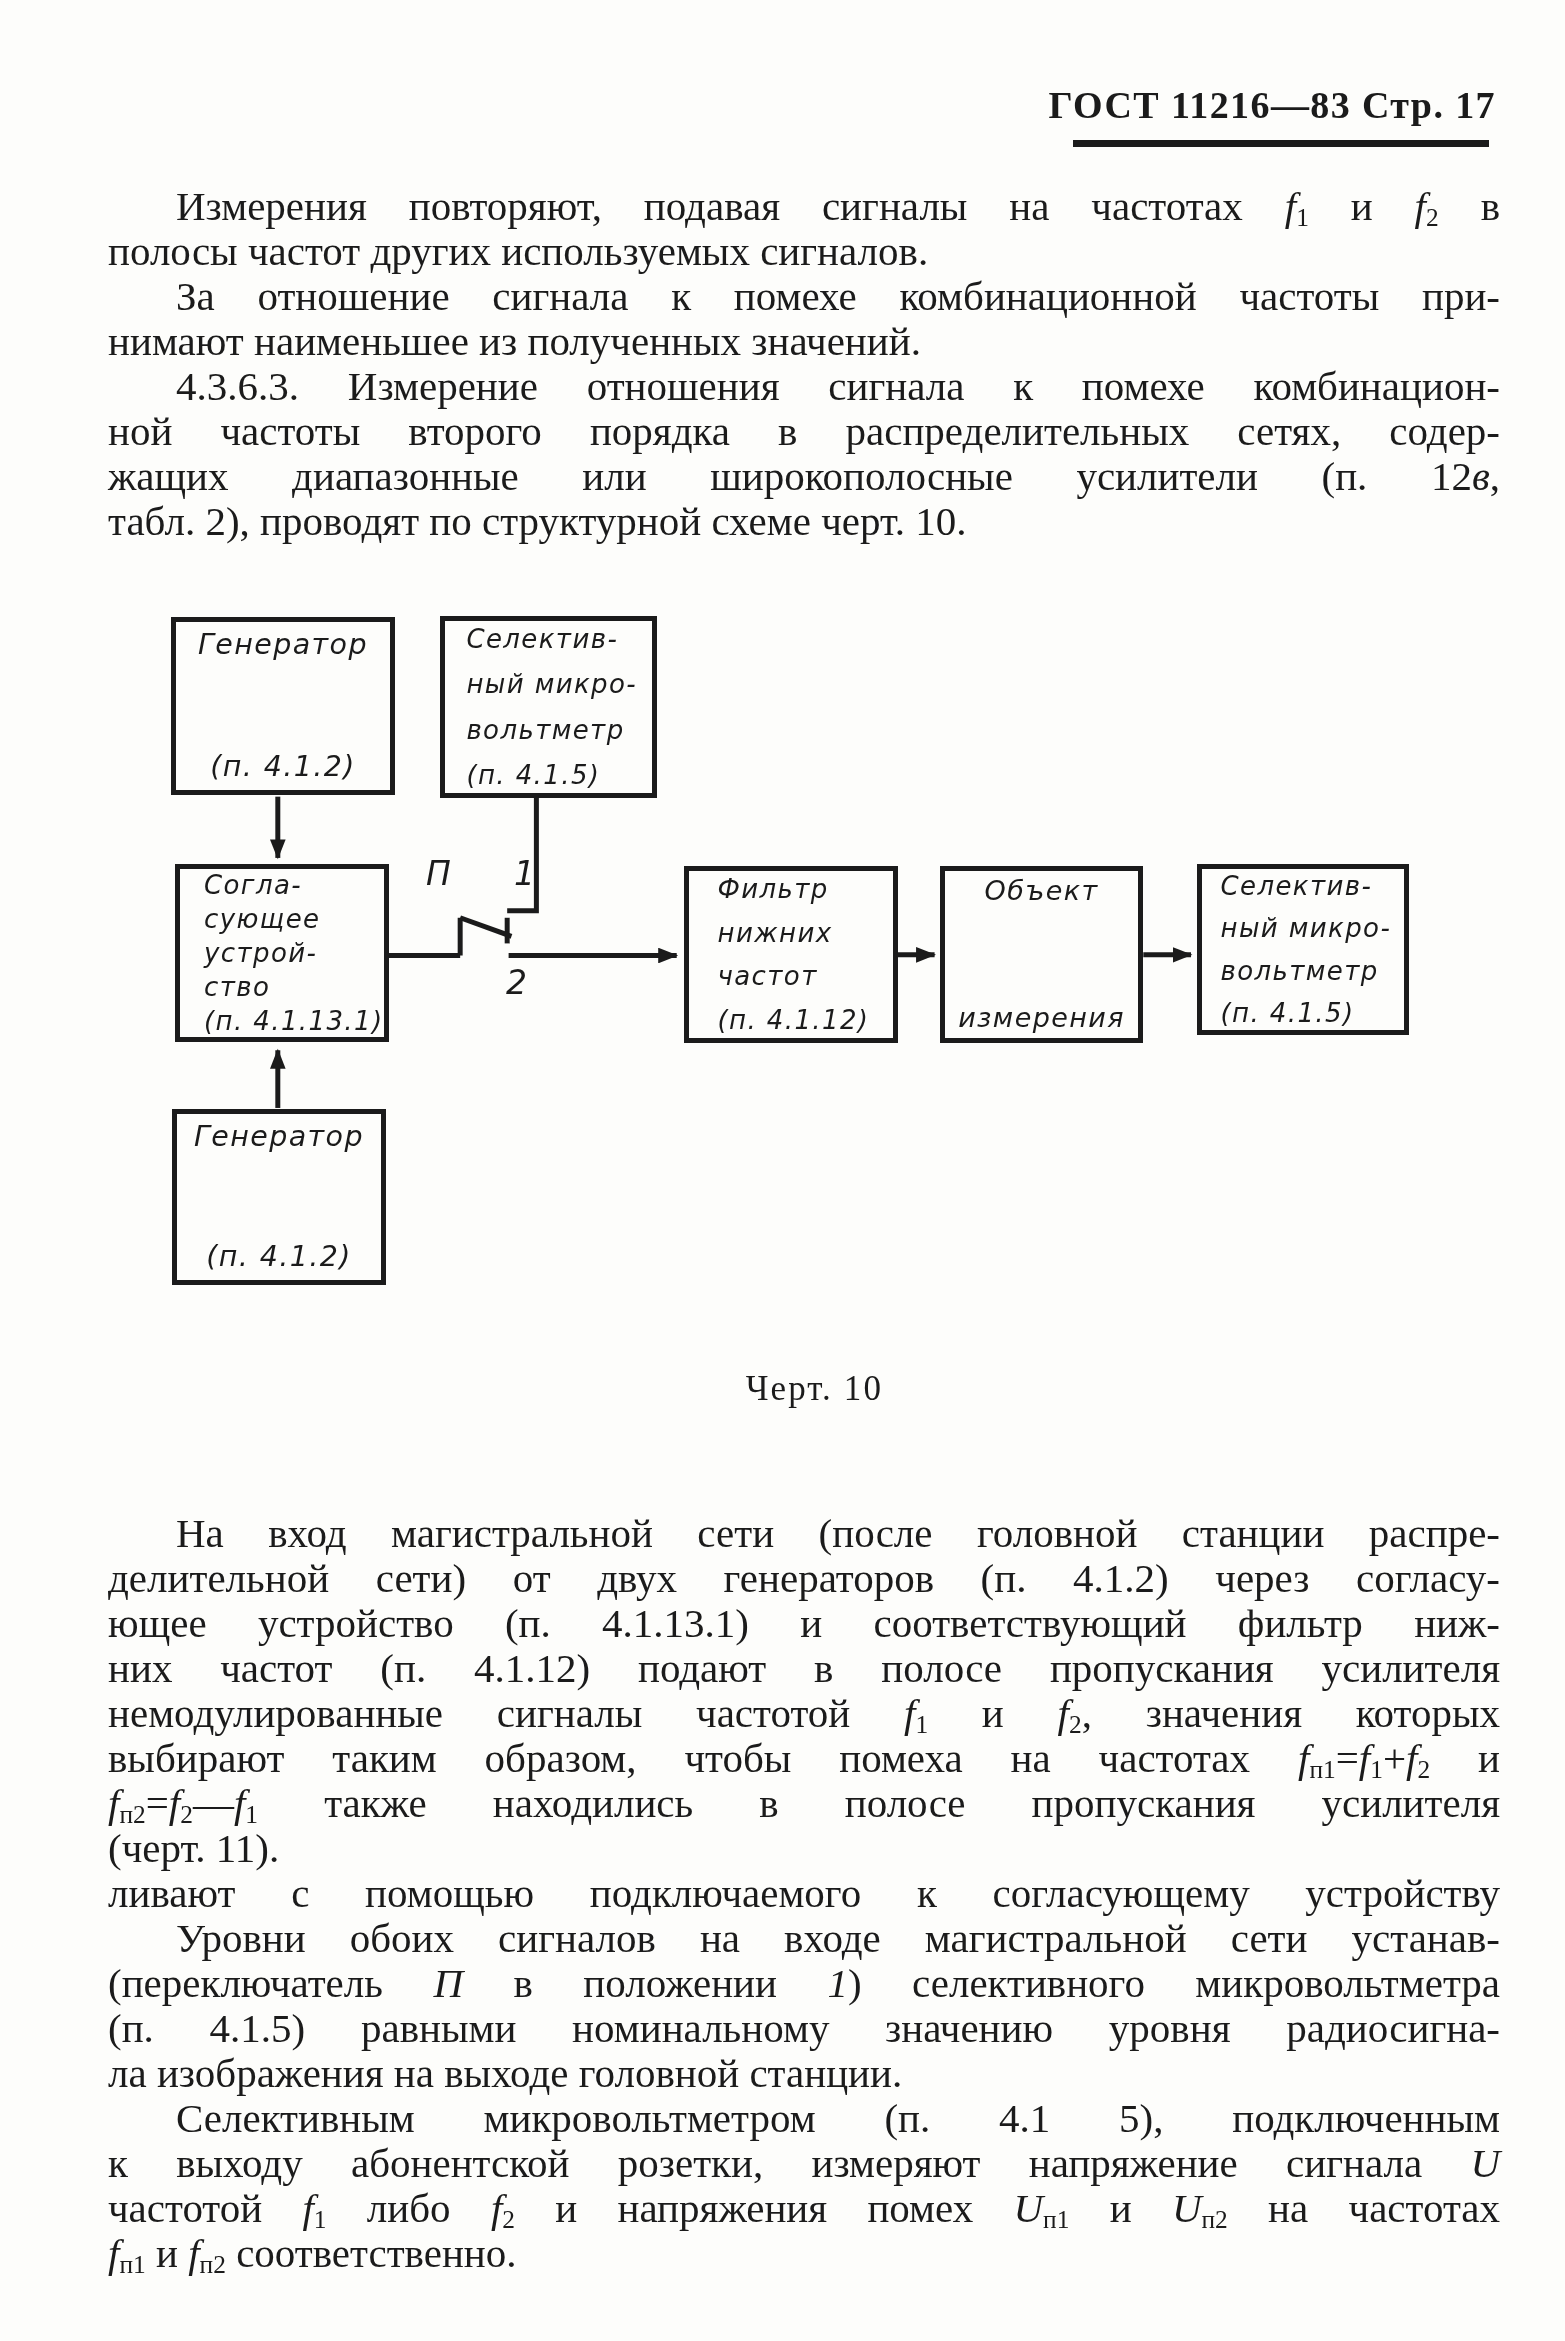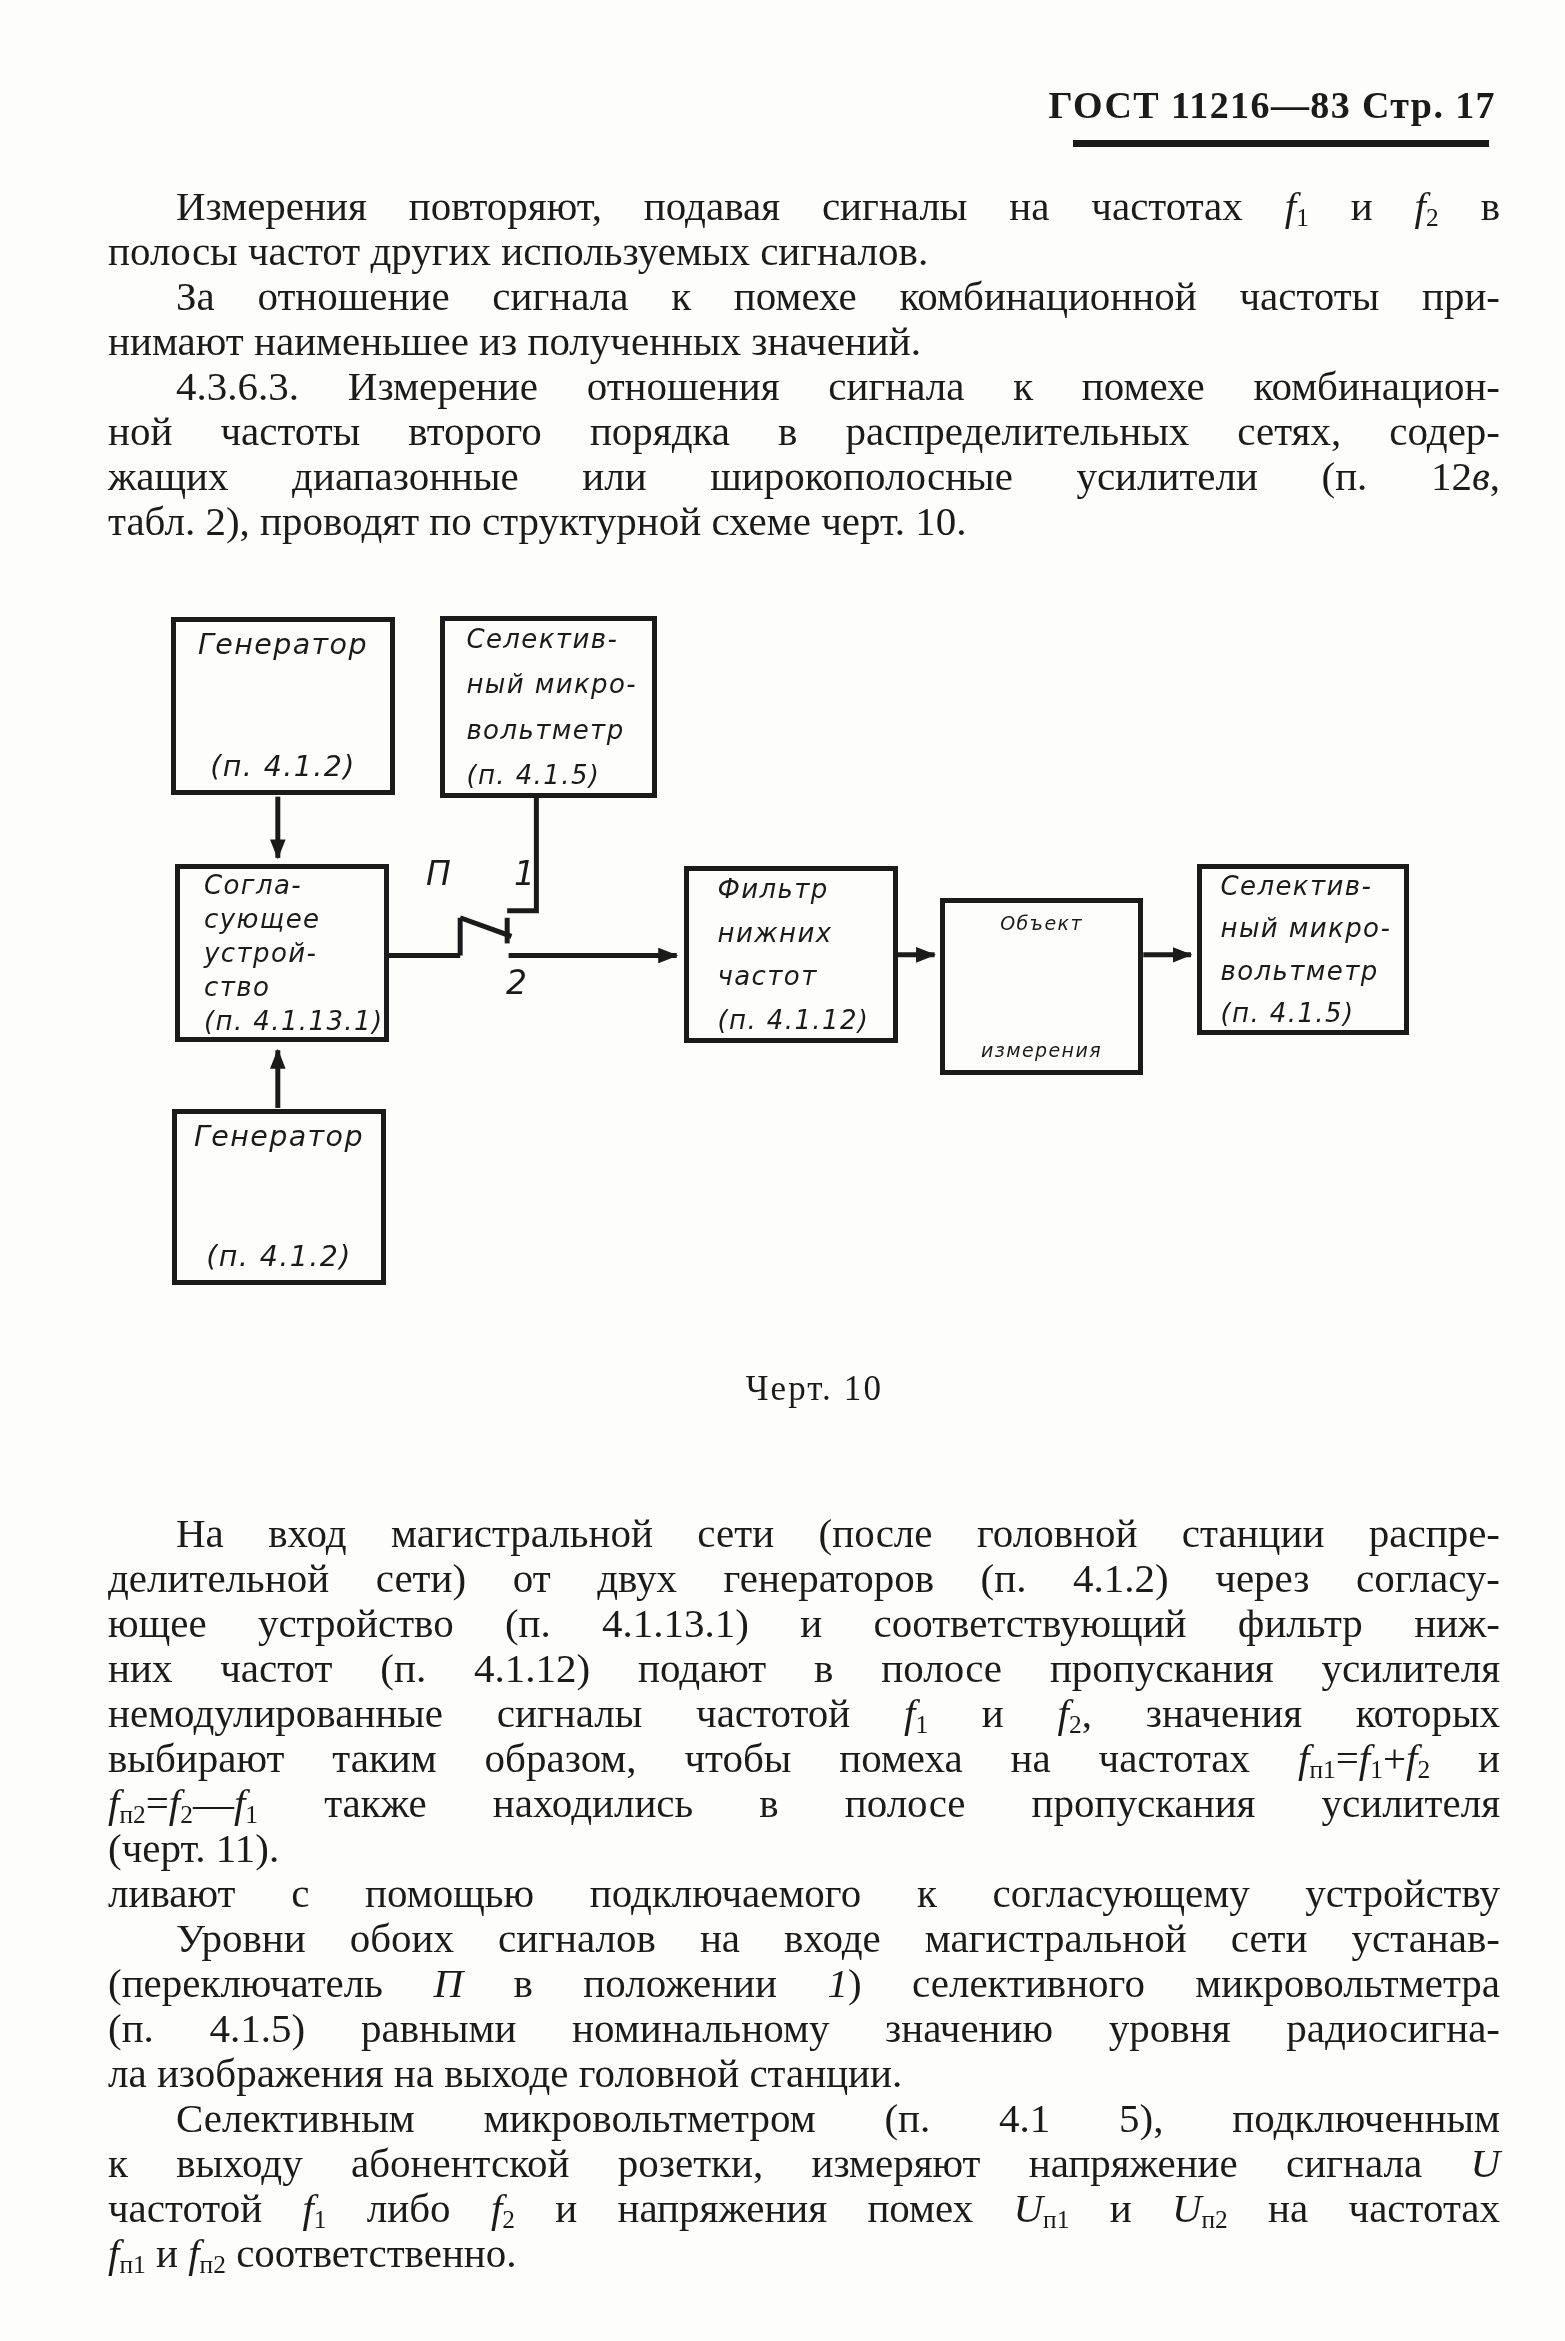"Объект" .b-obj { font-size: 19px -> 27px; margin-top: 32px -> none }
